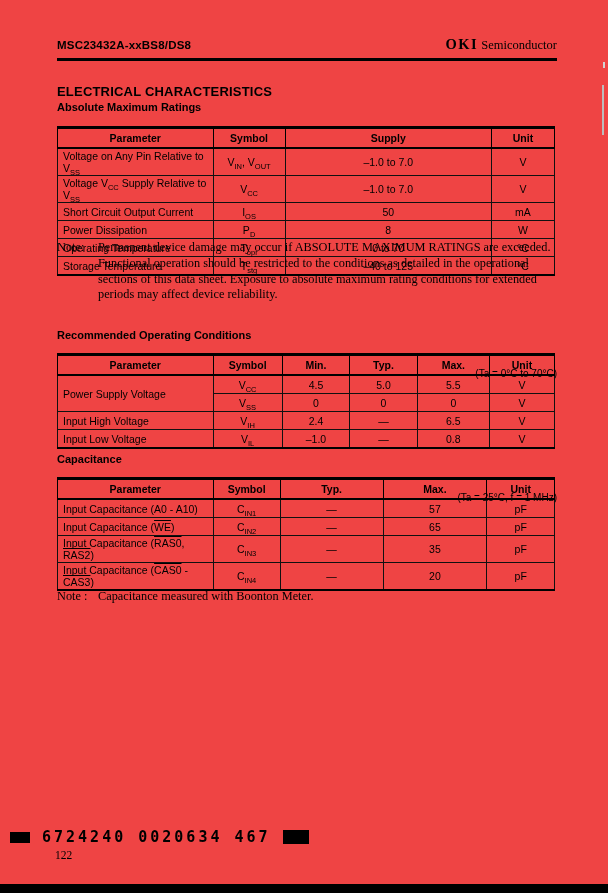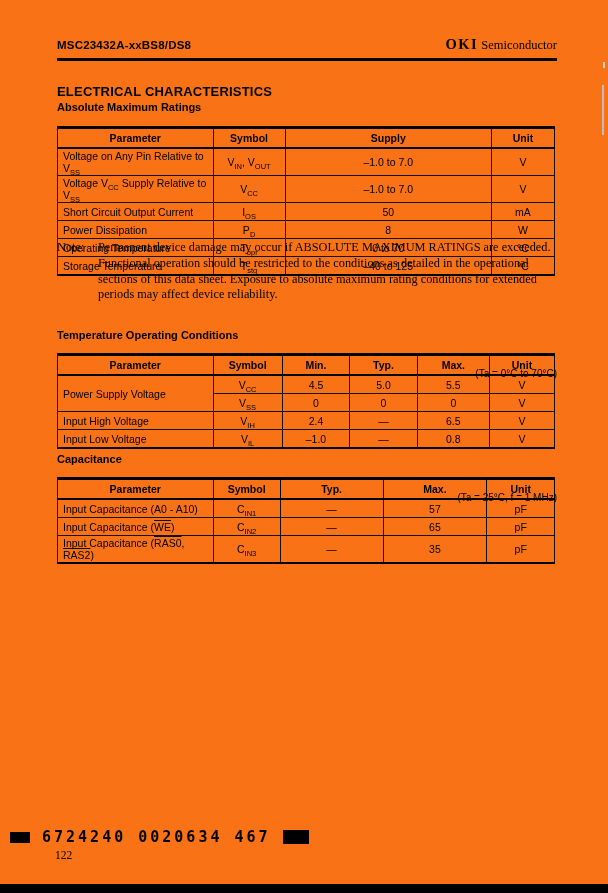"MSC23432A-xxBS8/DS8" .page { background: #f97316 -> #ef4444 }
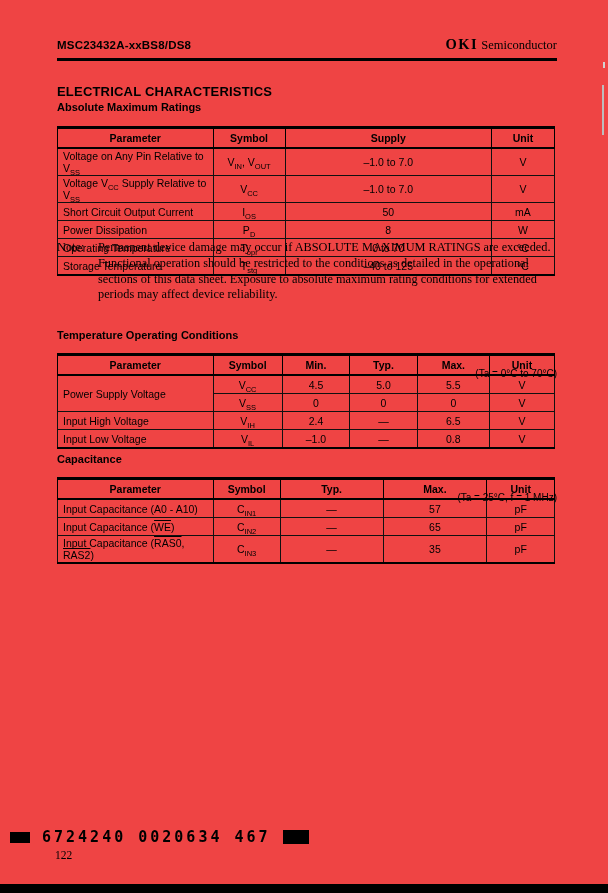"Temperature Operating Conditions" div.tbl-title { text: Temperature -> Recommended }
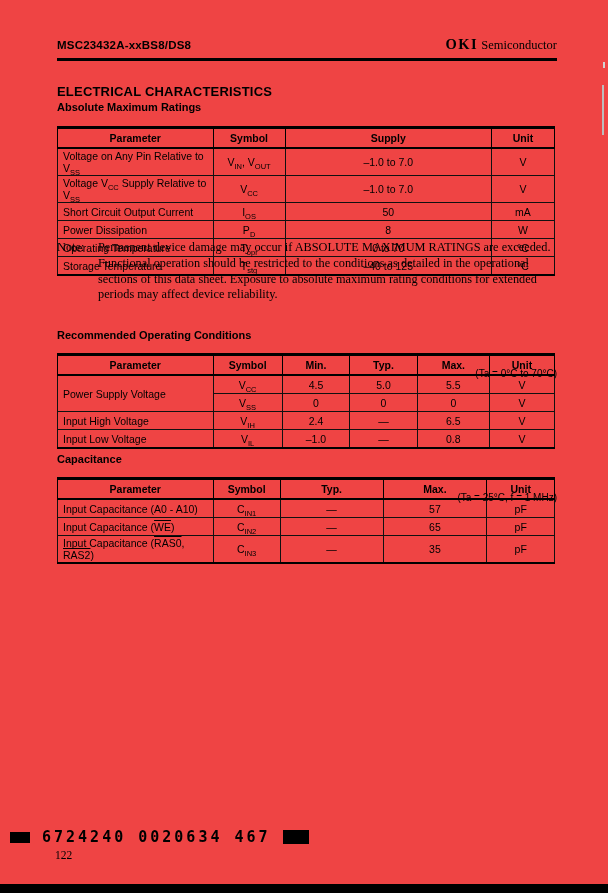"Input Capacitance (CAS0 - CAS3)" tr { html: none -> <tr> <td>Input Capacitance (<span>CAS0</span> - <span>CAS3</span>)</td> <td>C<sub>IN4</sub></td> <td>—</td> <td>20</td> <td>pF</td> </tr> }
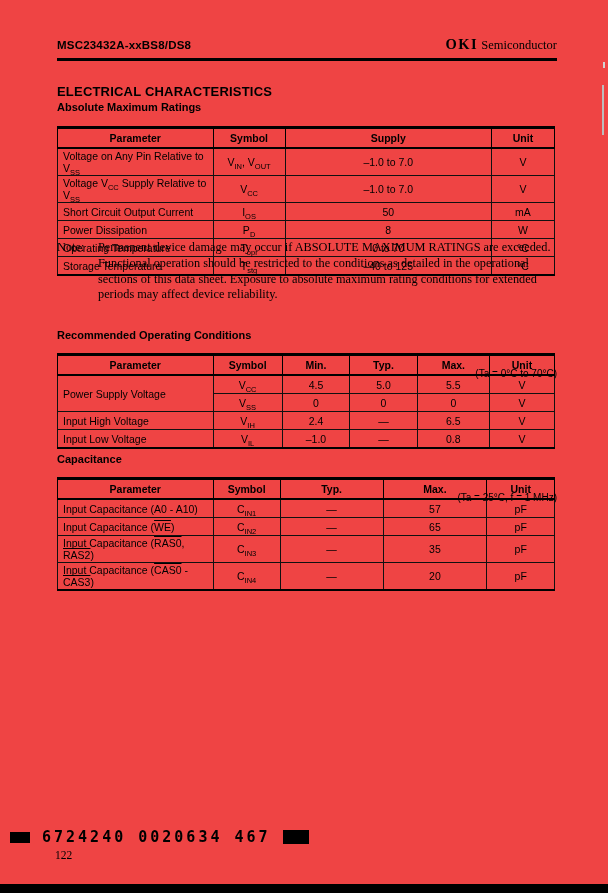"Note :" div.note { html: none -> <div> <span>Note :</span> <span>Capacitance measured with Boonton Meter.</span> </div> }
